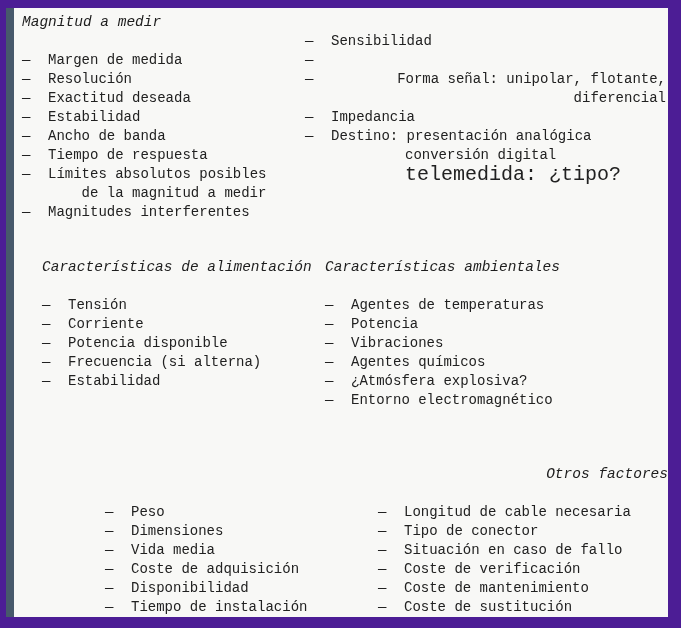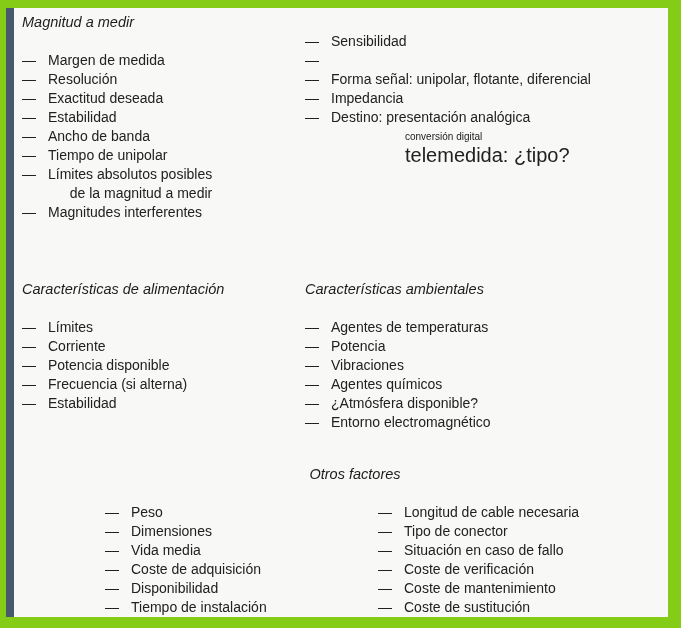"Magnitud a medir" .frame { background: #84cc16 -> #4c1d95; font-family: Liberation Sans, sans-serif -> Liberation Mono, monospace }
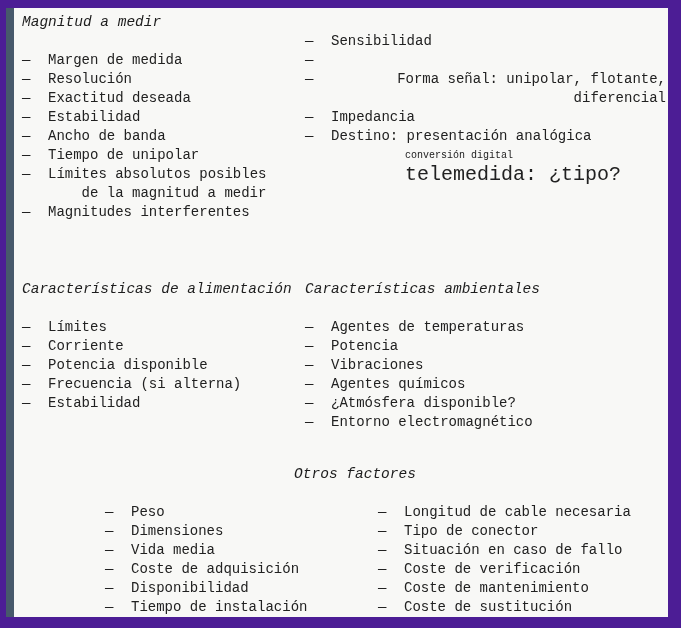"Tiempo de unipolar" span.txt { text: unipolar -> respuesta }
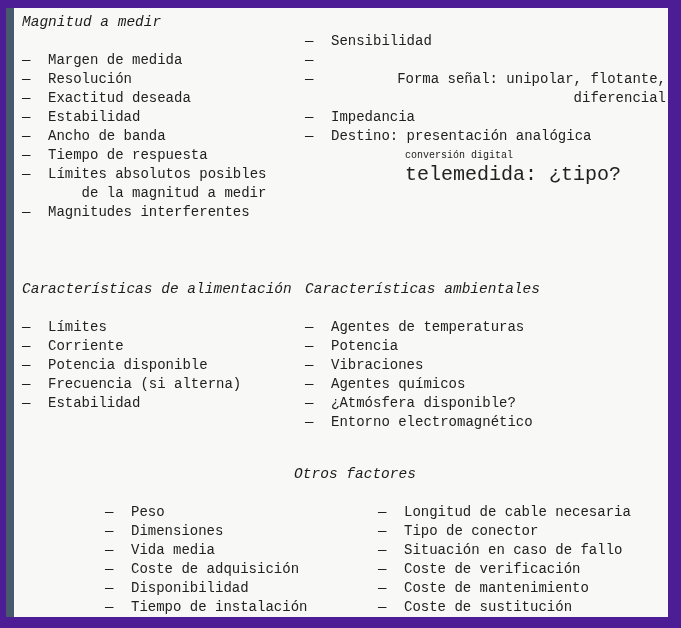"conversión digital" div.subline { font-size: 10px -> 14px }
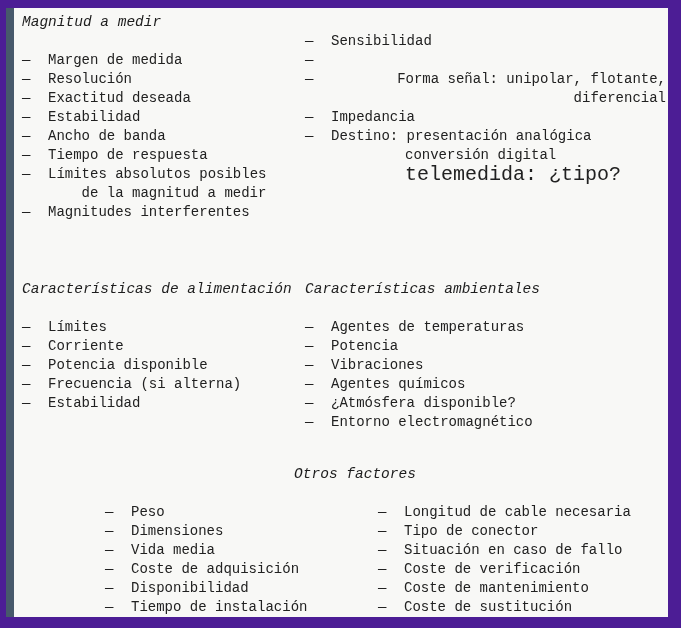"Características de alimentación" .row2 { margin-left: none -> 20px; top: 272px -> 250px }
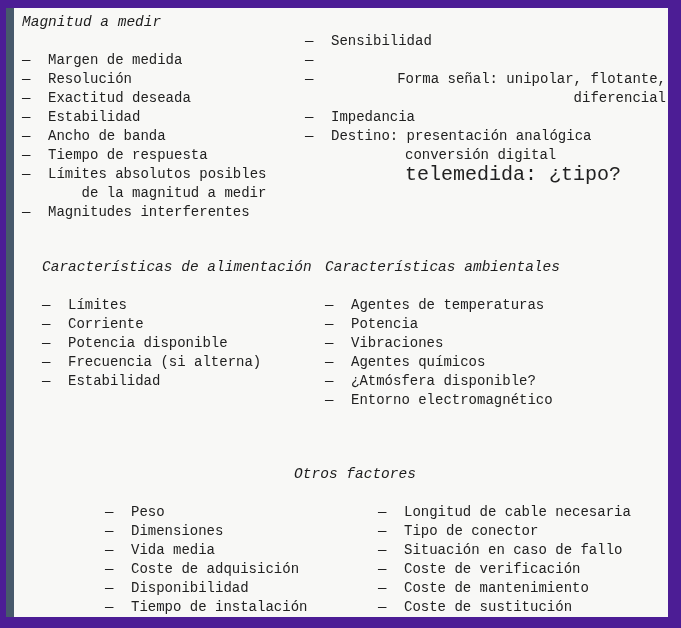"Límites" span.txt { text: Límites -> Tensión }
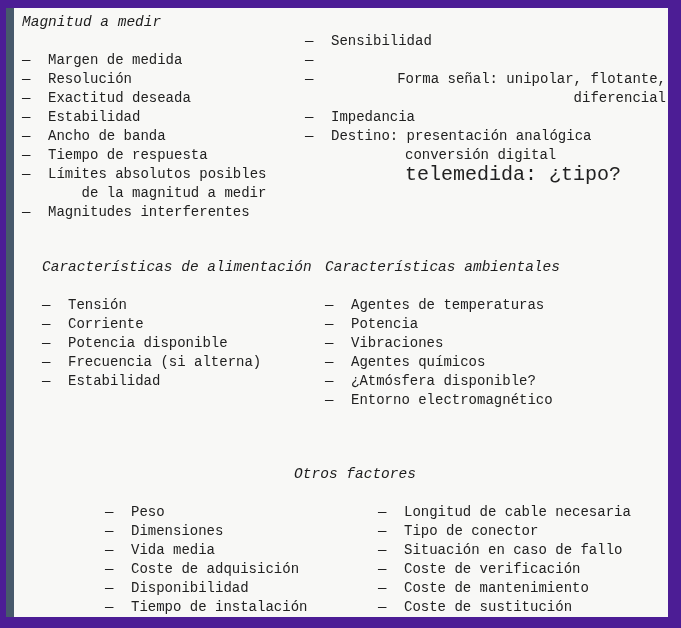"¿Atmósfera disponible?" span.txt { text: disponible -> explosiva }
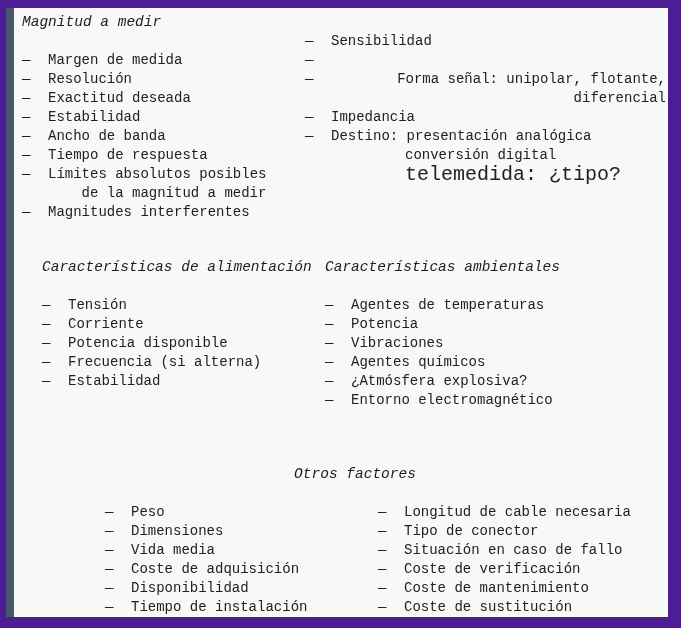"Otros factores" .otros-title { text-align: center -> right }
